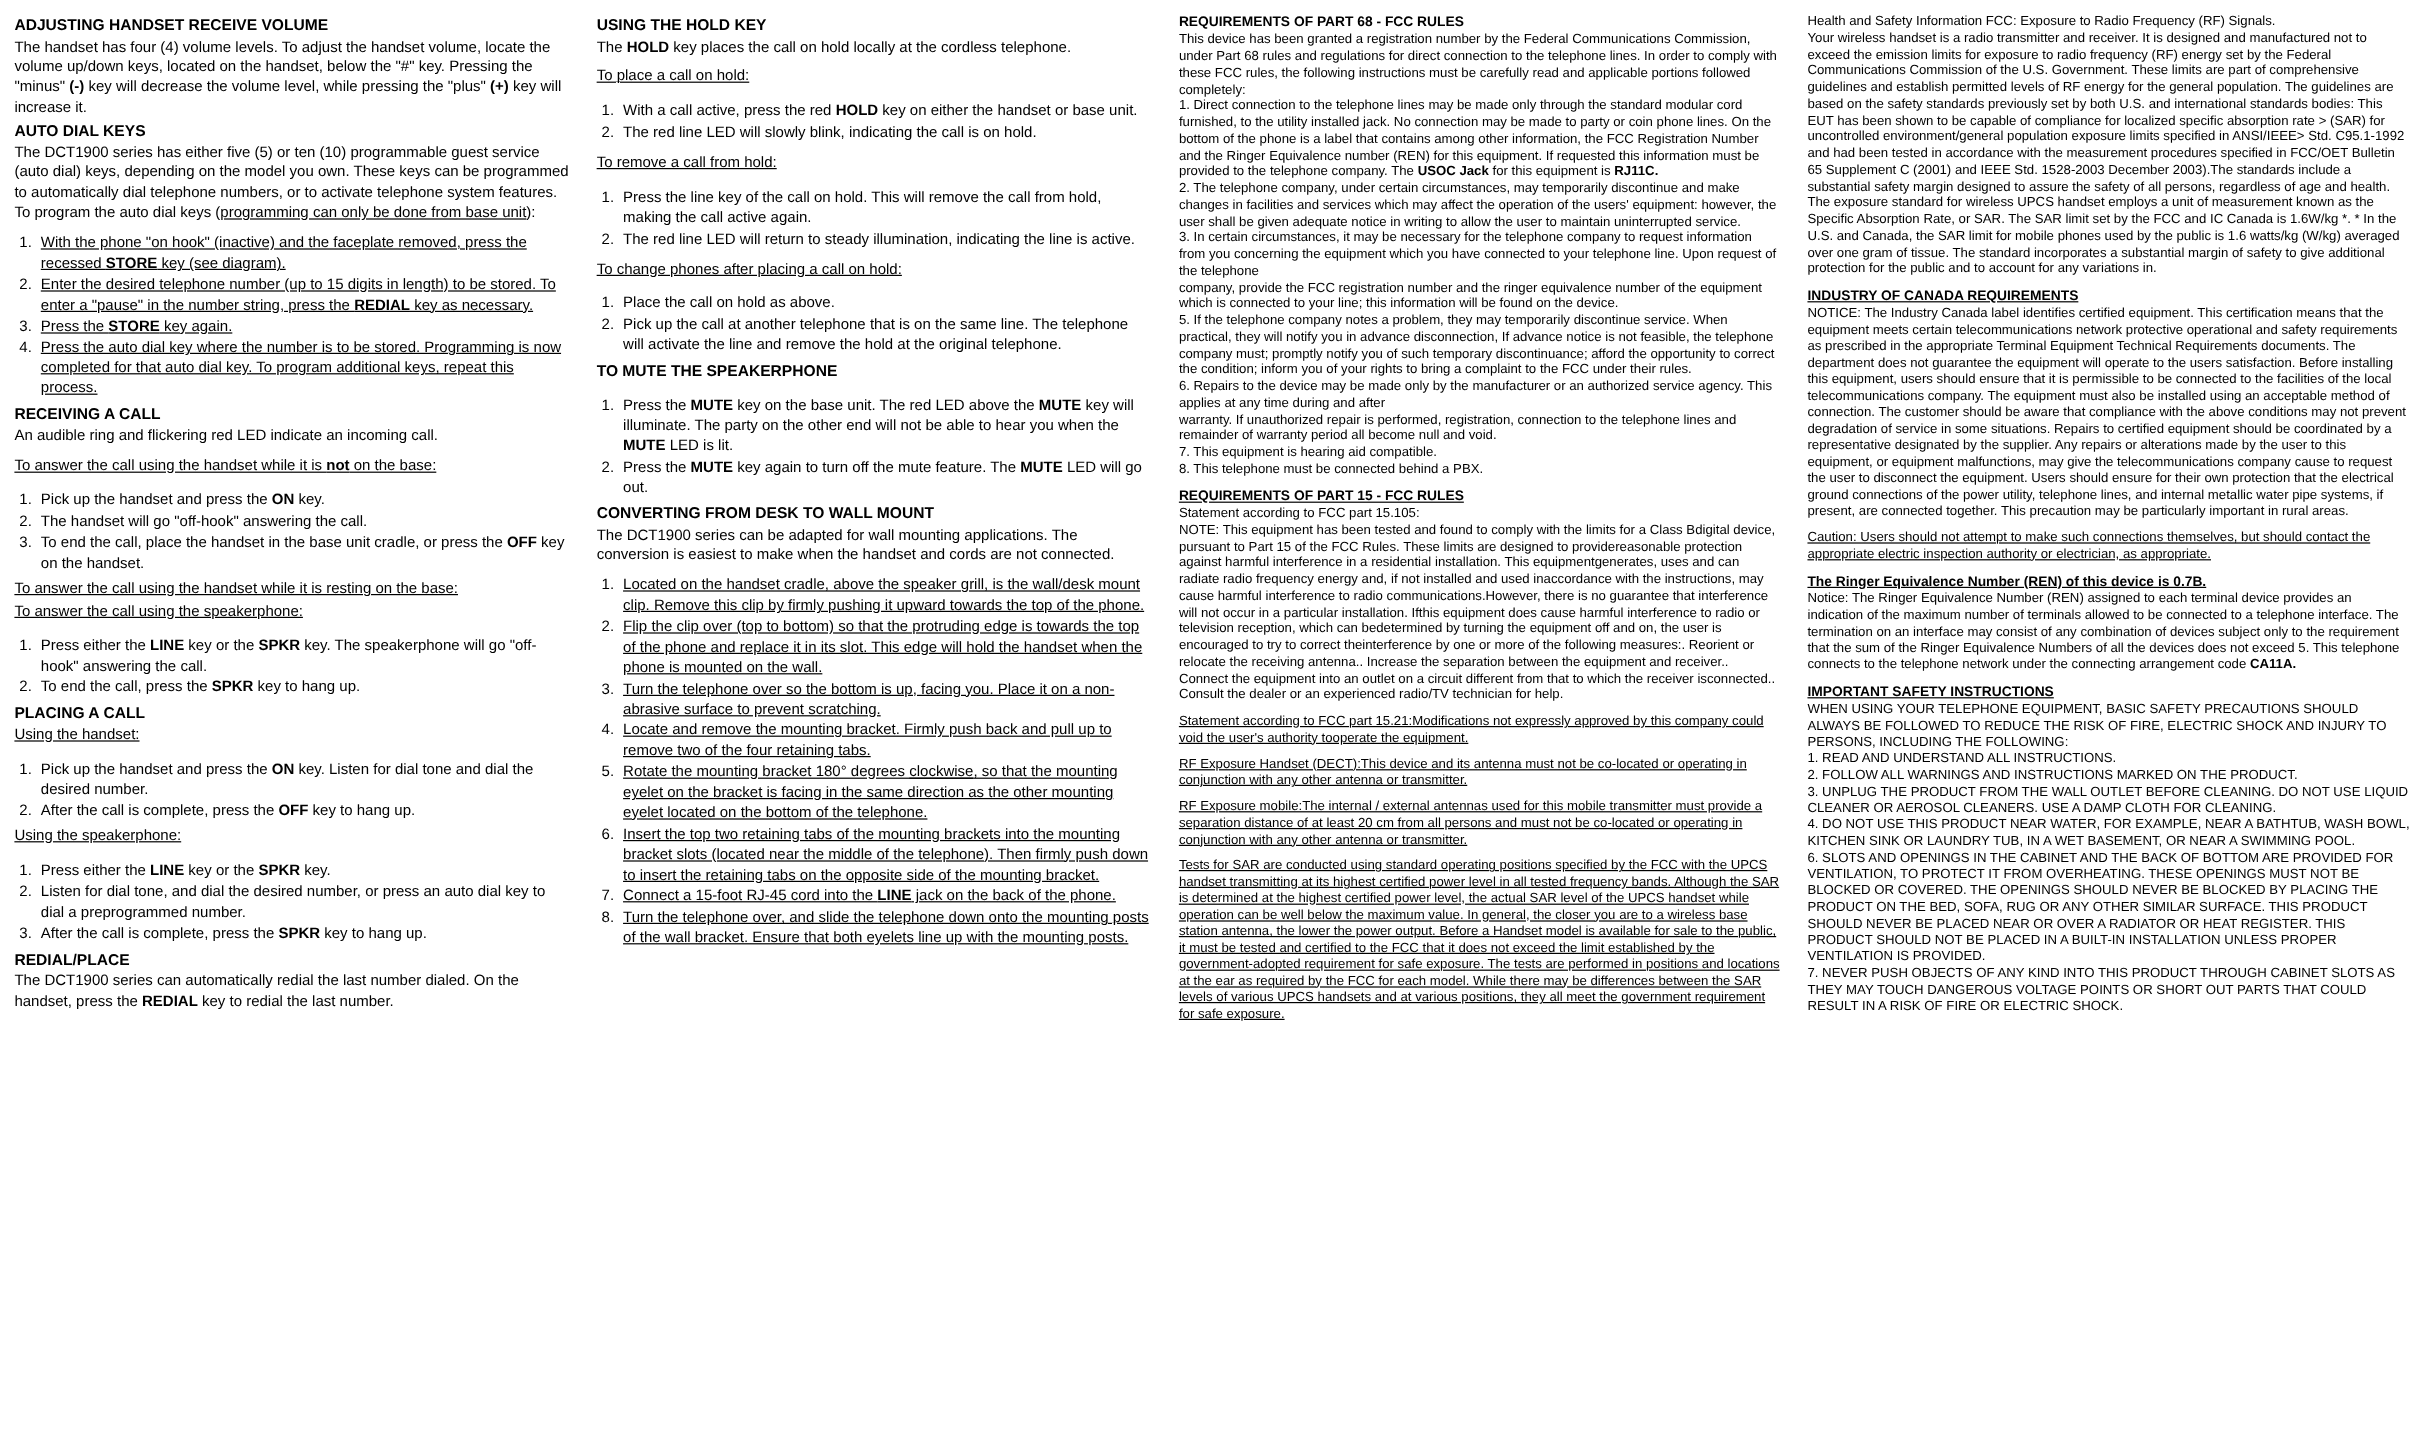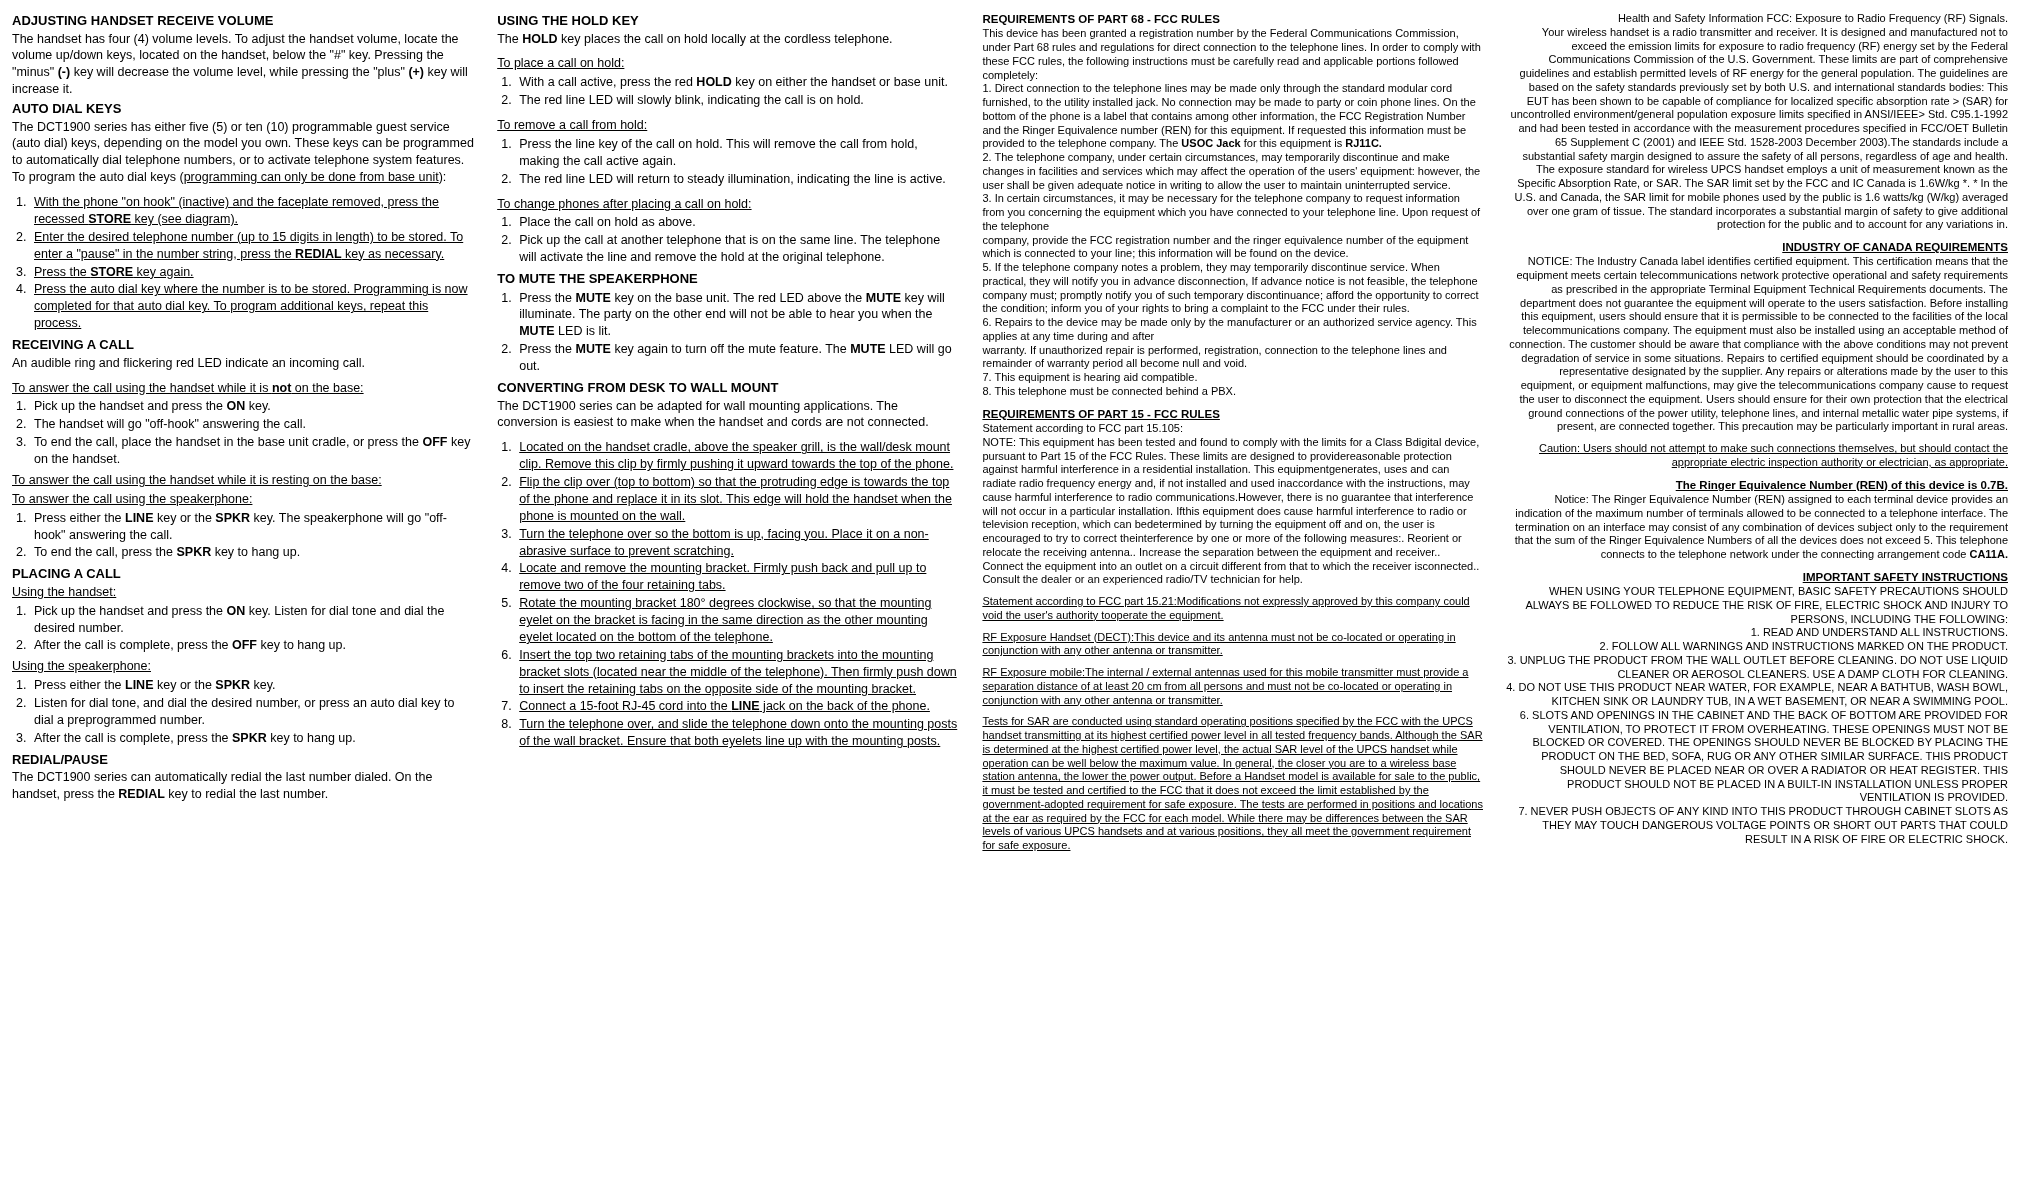"Health and Safety Information FCC:" .col4 { text-align: right -> none }
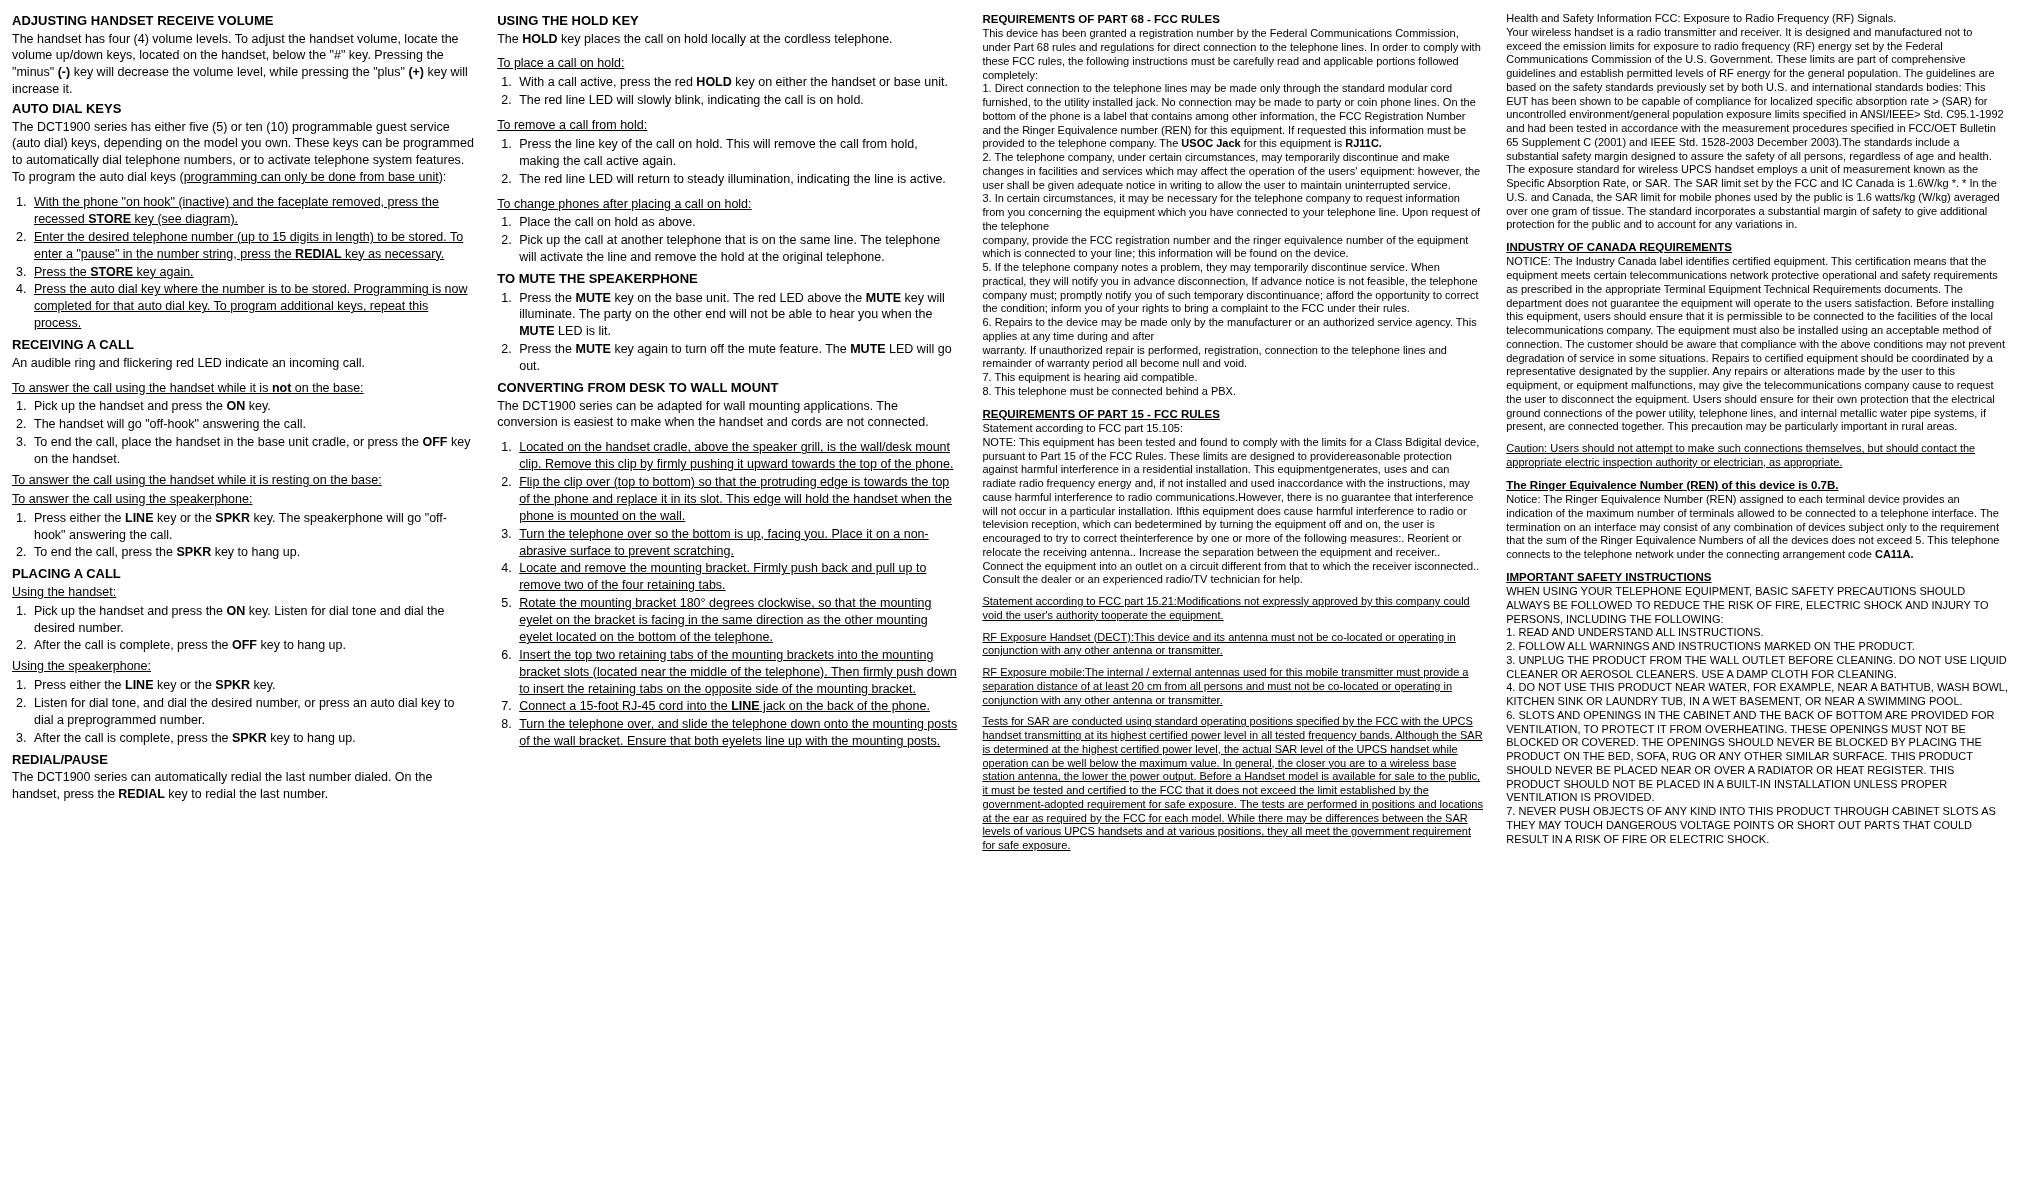"With a call active, press" ol { margin-top: 2px -> 12px }
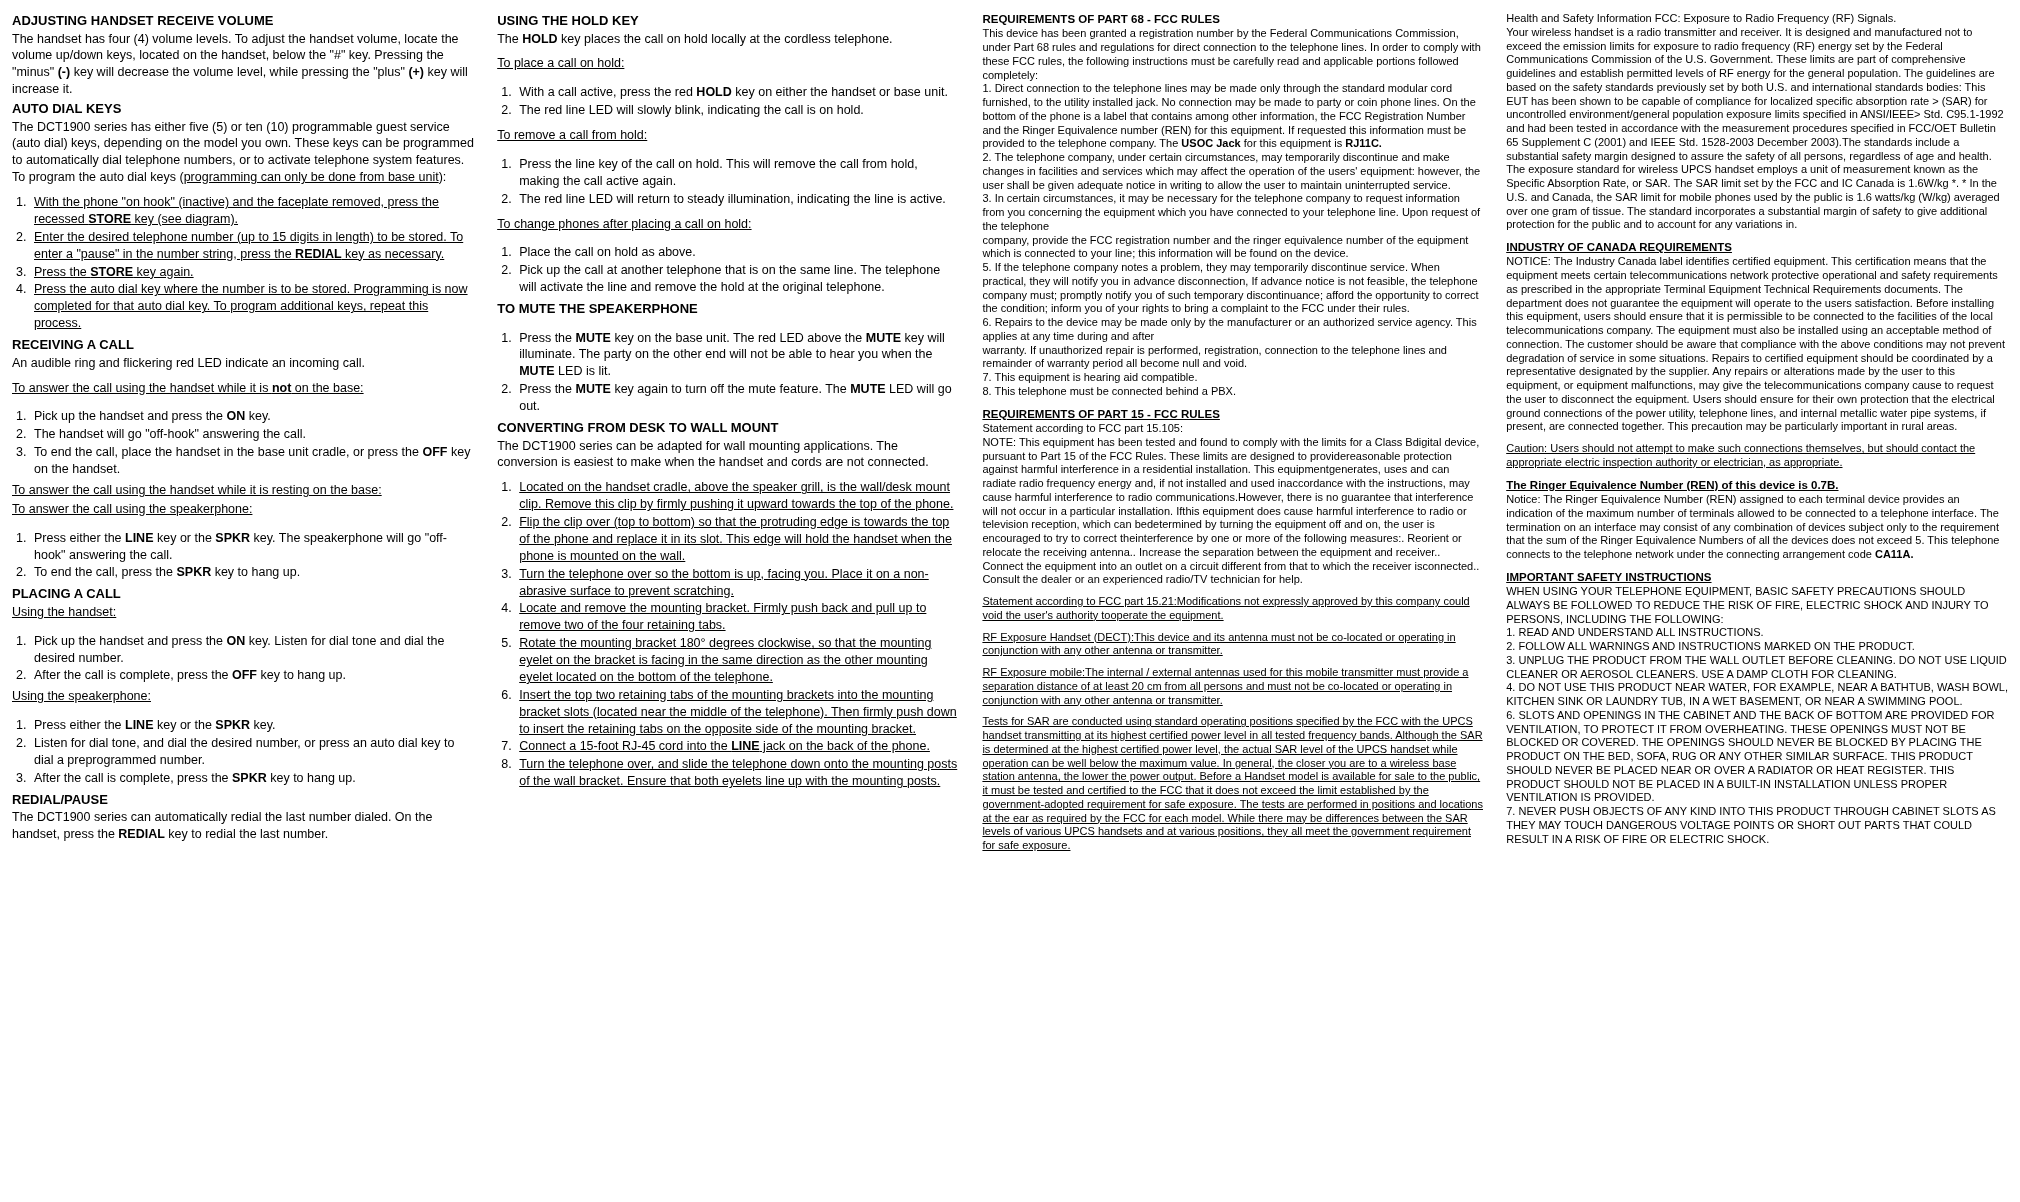"REDIAL/PAUSE" h2 { text: REDIAL/PAUSE -> REDIAL/PLACE }
